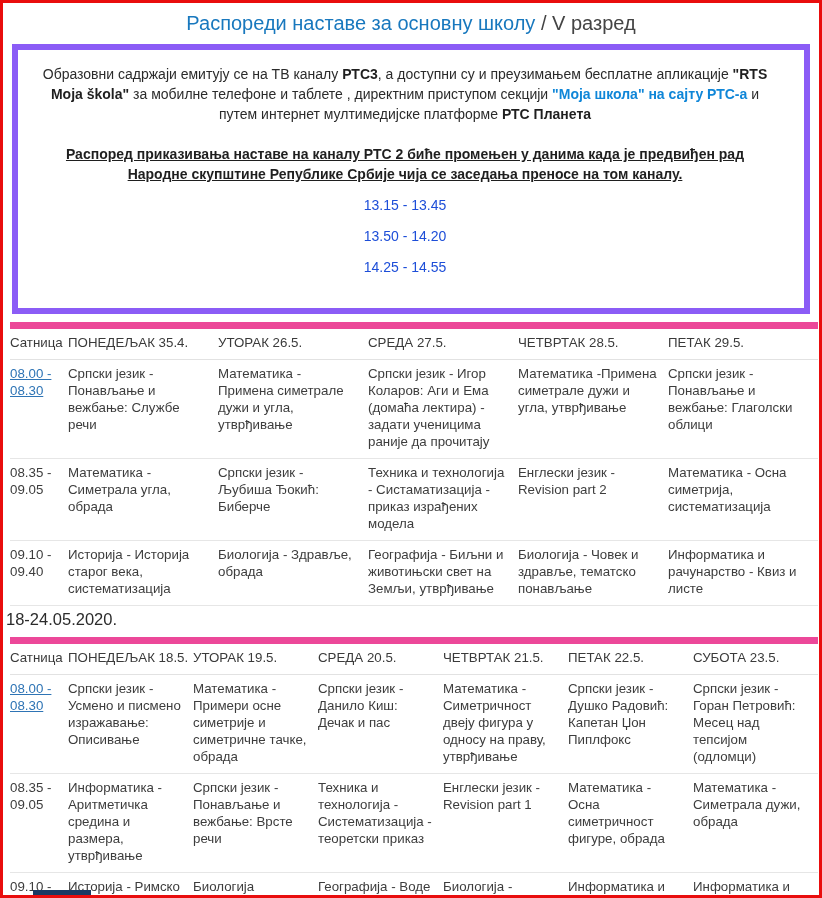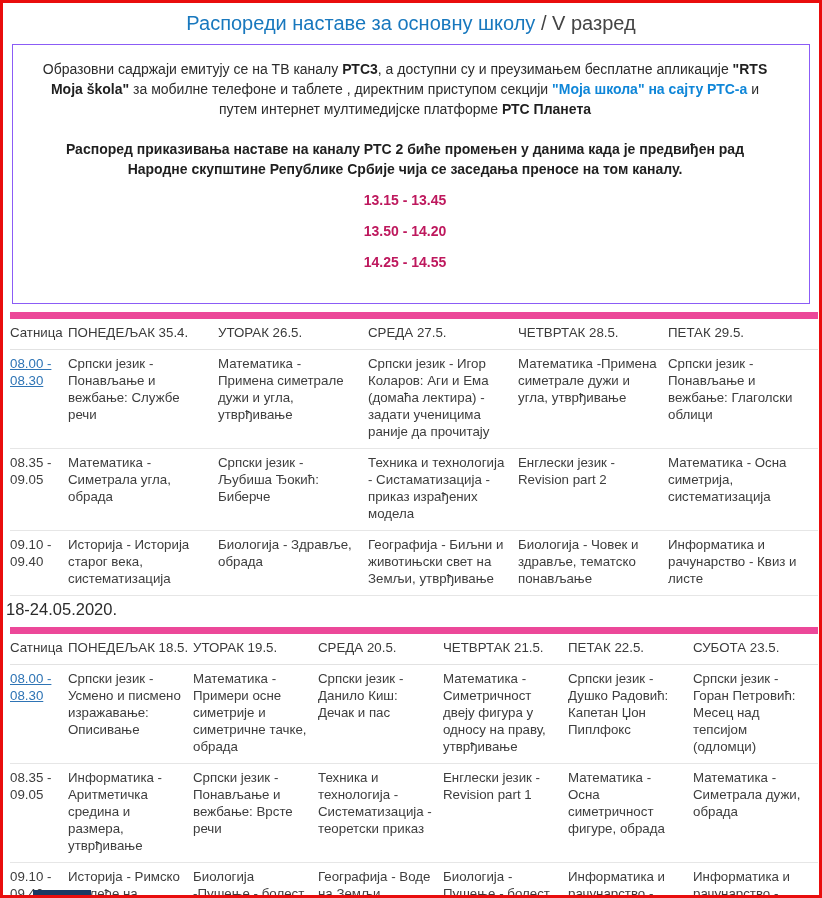"Образовни садржаји емитују се на" .info-box { border: 1px solid #8b5cf6 -> 6px solid #8b5cf6 }
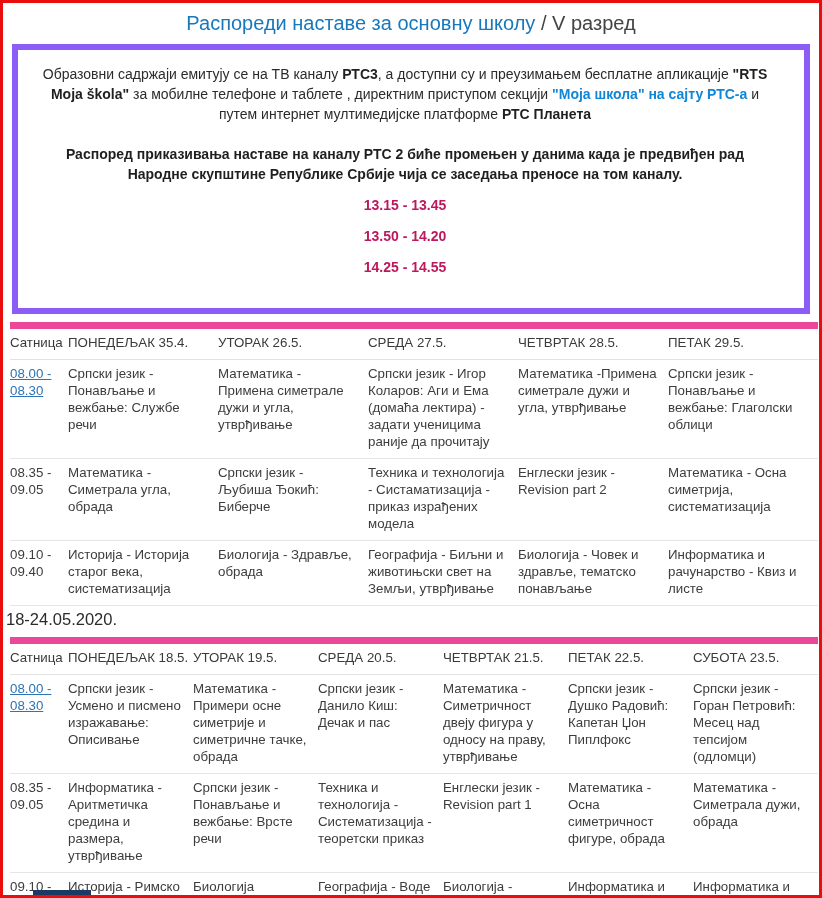"Распоред приказивања наставе на каналу" .info-p2 { text-decoration: none -> underline }
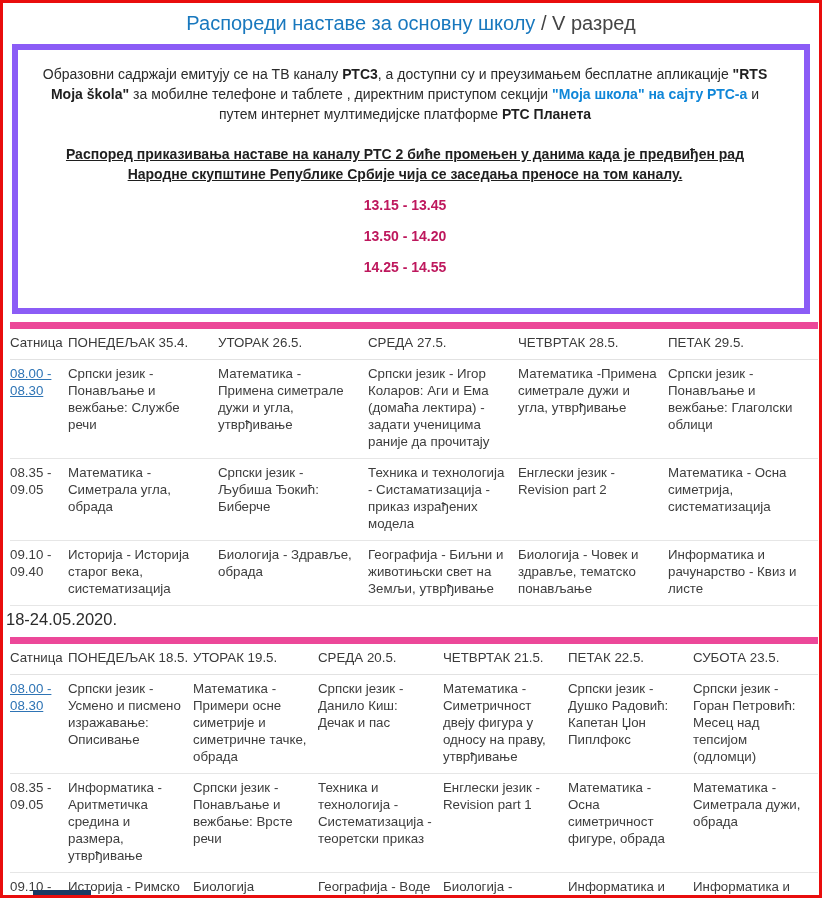"13.15 - 13.45" .mini-times { color: #be185d -> #1d4ed8; font-weight: 700 -> 400 }
